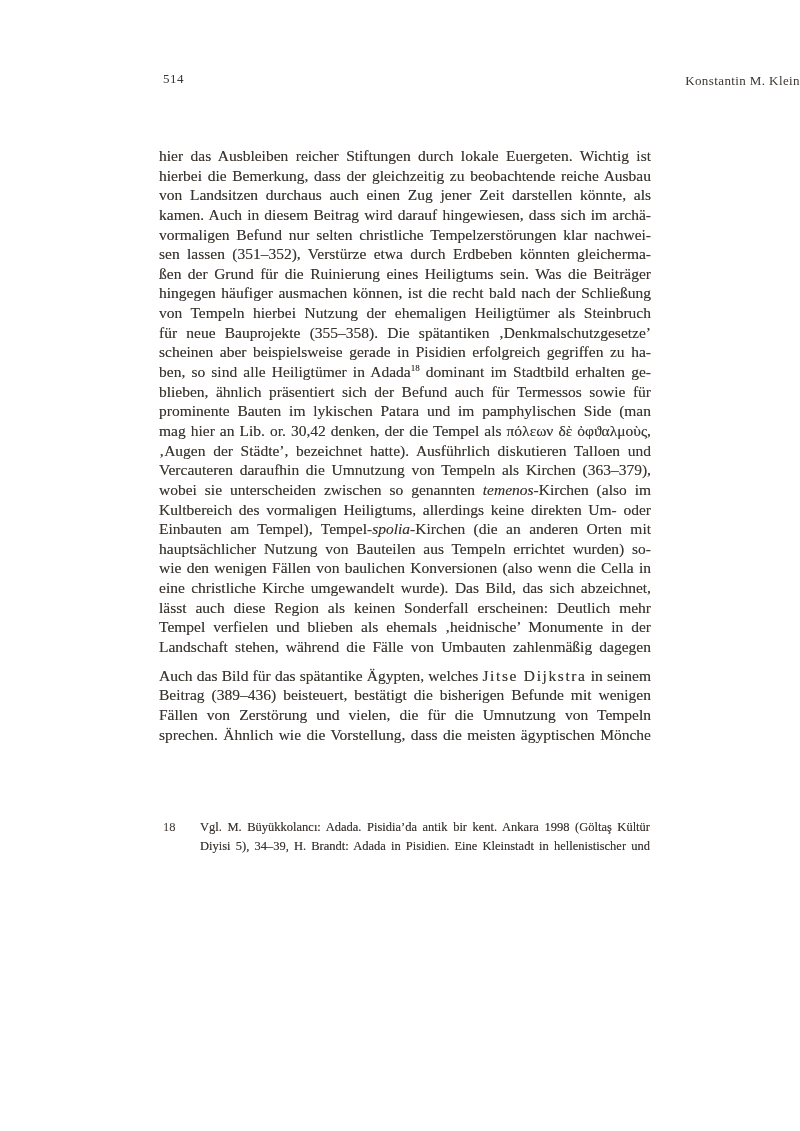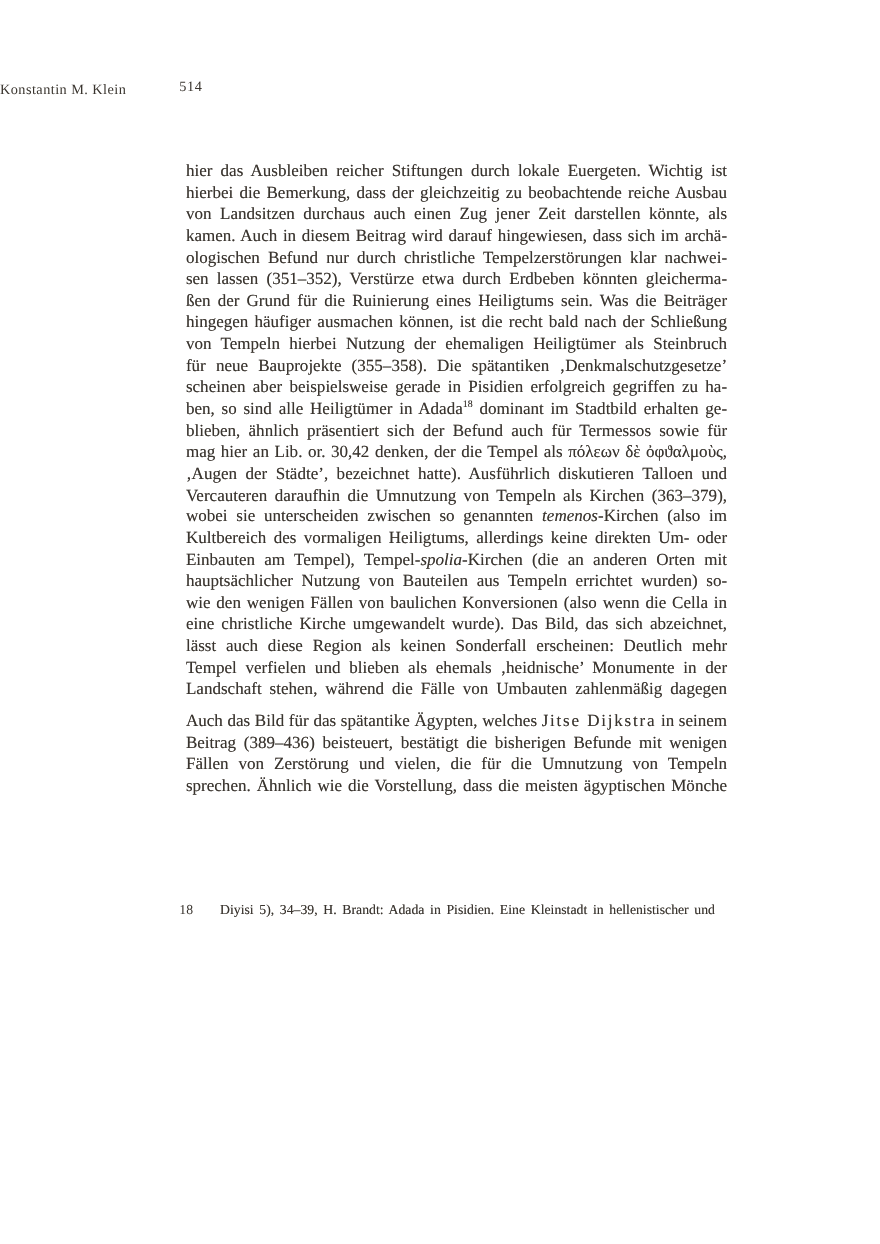"Konstantin M. Klein" .runhead { text-align: left -> right }
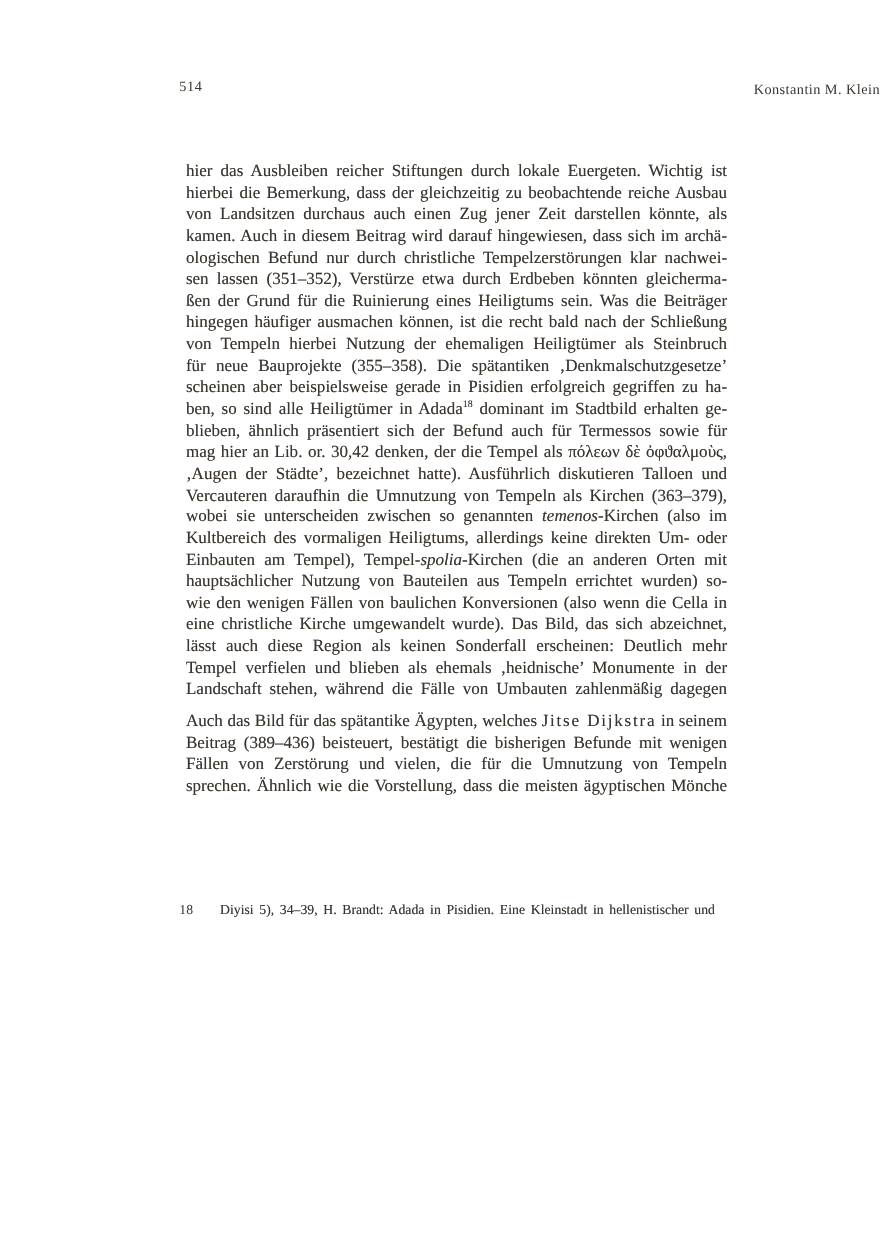"hier das Ausbleiben reicher Stiftungen" .textblock { left: 169px -> 159px }
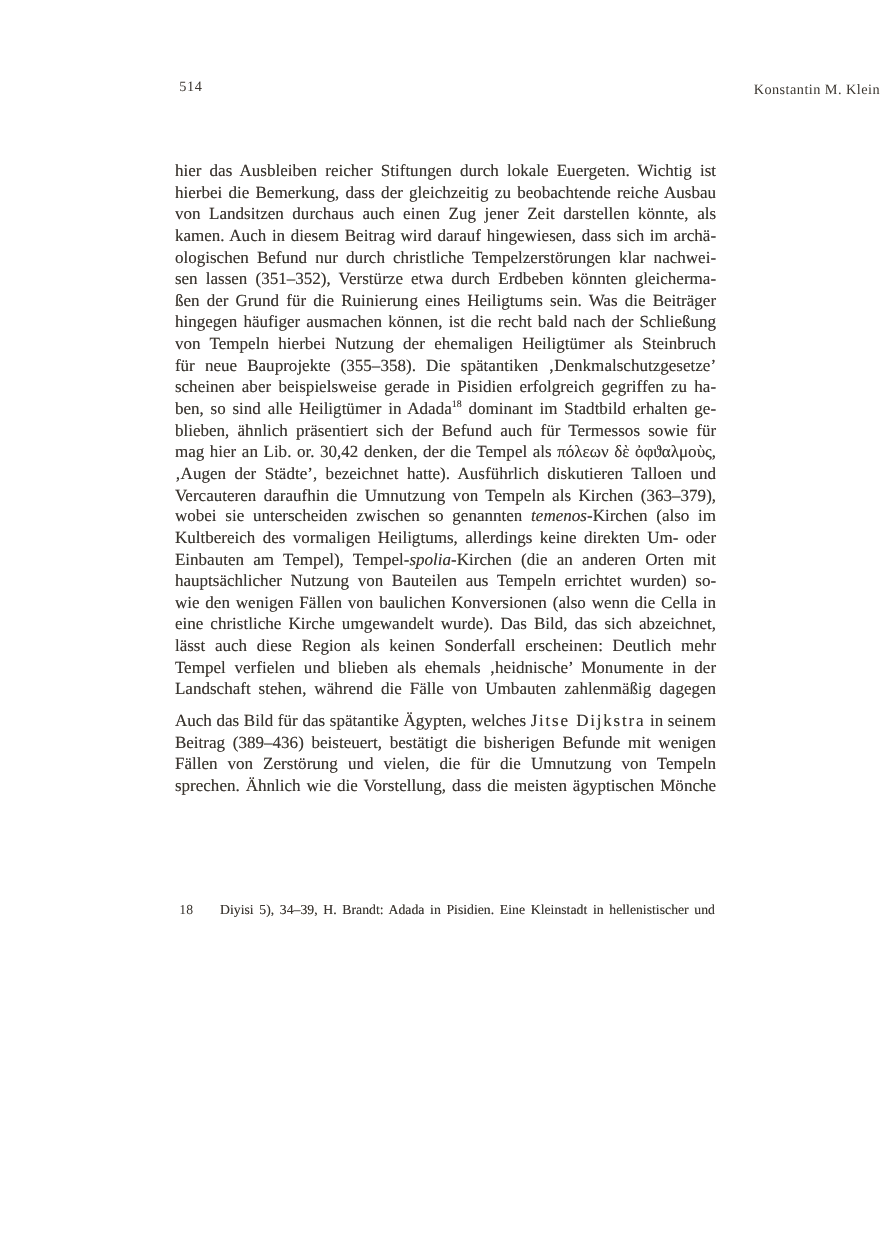"ologischen Befund nur durch christliche" div.line { text: ologischen Befund nur durch -> vormaligen Befund nur selten }
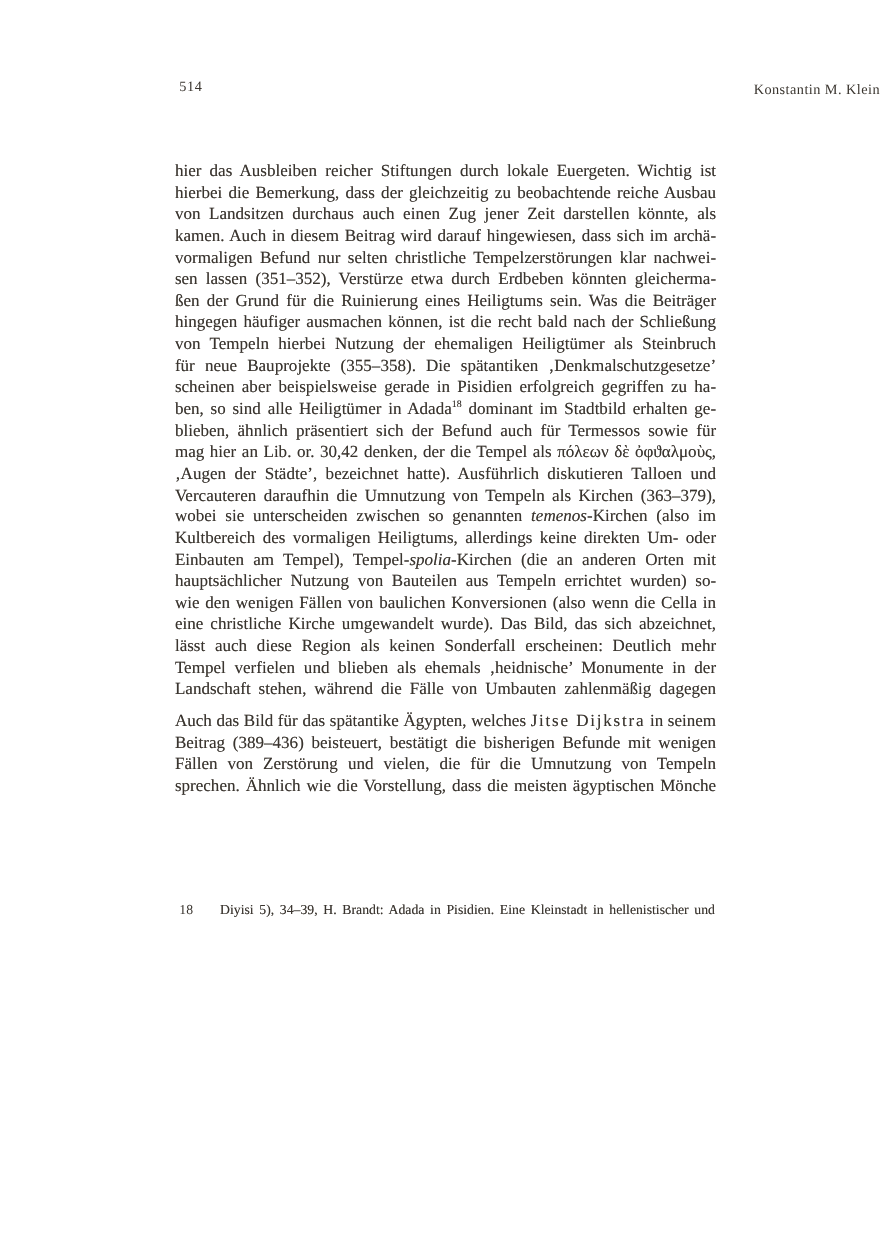"prominente Bauten im lykischen Patara" div.line { html: none -> <div>prominente Bauten im lykischen Patara und im pamphylischen Side (man</div> }
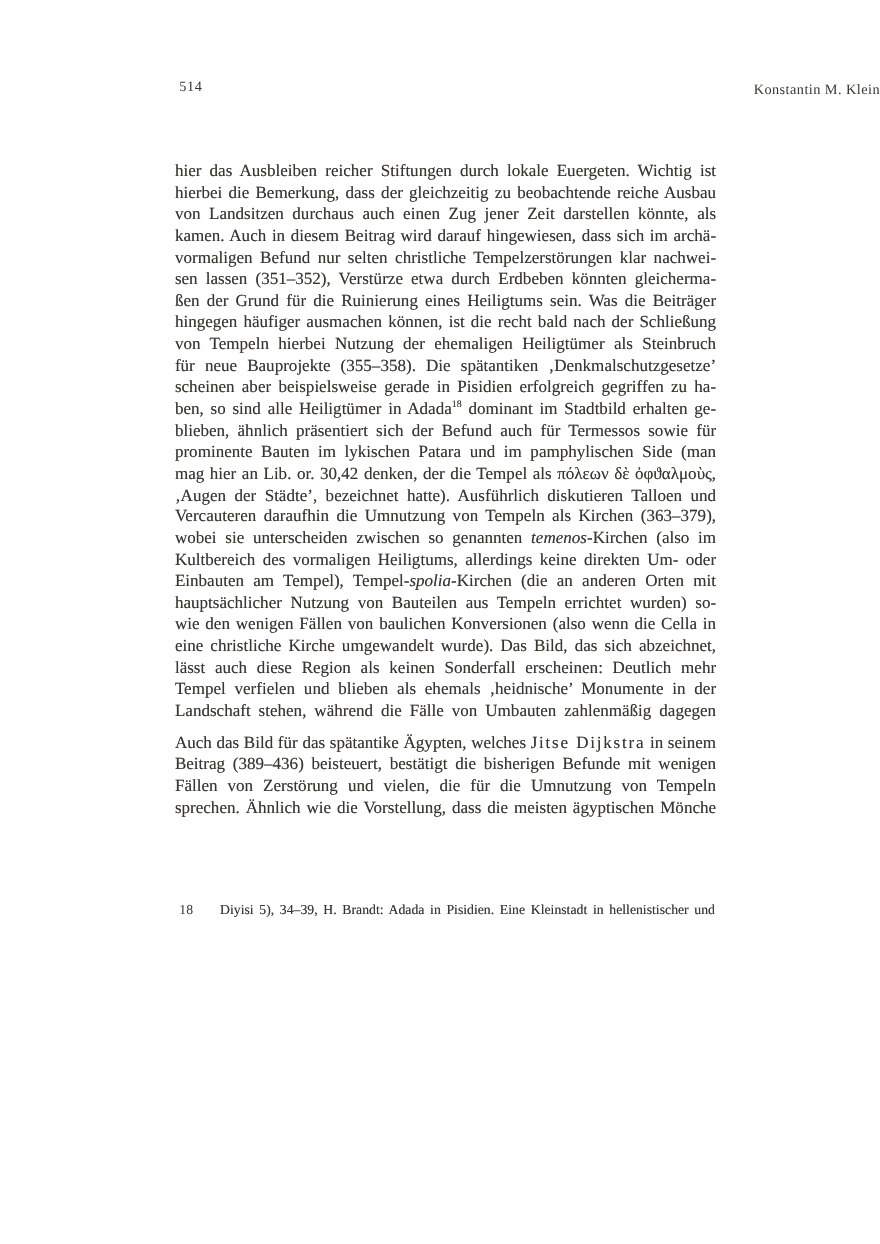"Vgl. M. Büyükkolancı: Adada. Pisidia’da" div.fn-line { html: none -> <div>Vgl. M. Büyükkolancı: Adada. Pisidia’da antik bir kent. Ankara 1998 (Göltaş Kültür</div> }
